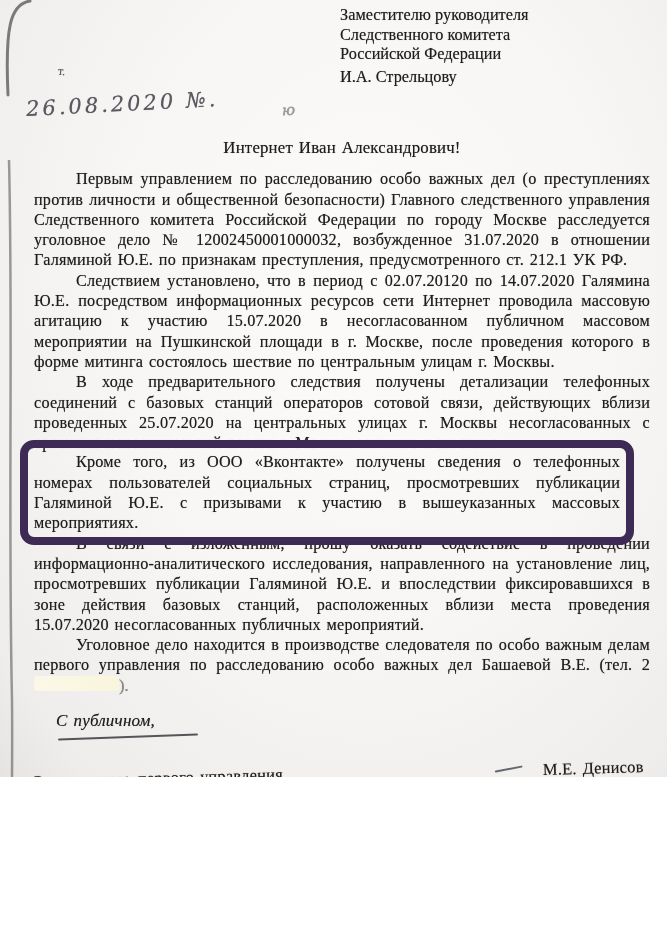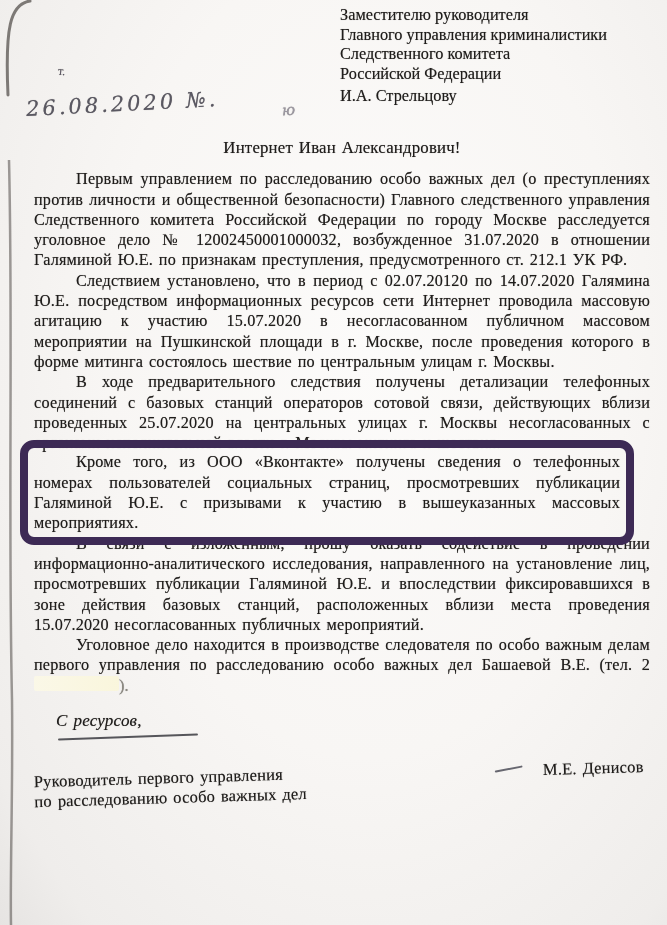"Заместителю руководителя" .page { height: 925px -> 777px }
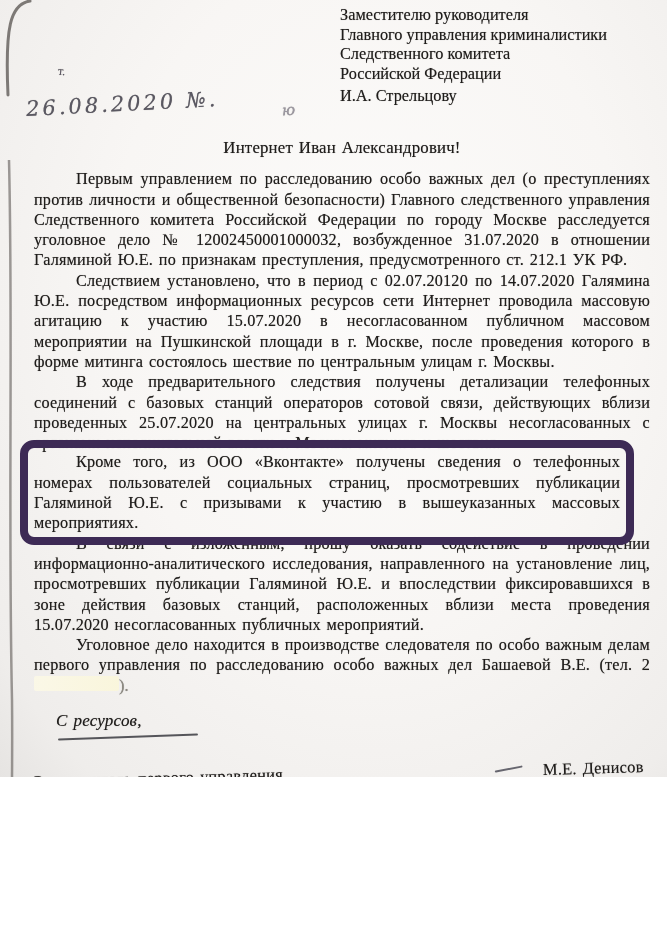"Главного управления криминалистики" div { html: <div>Главного управления криминалистики</div> -> none }
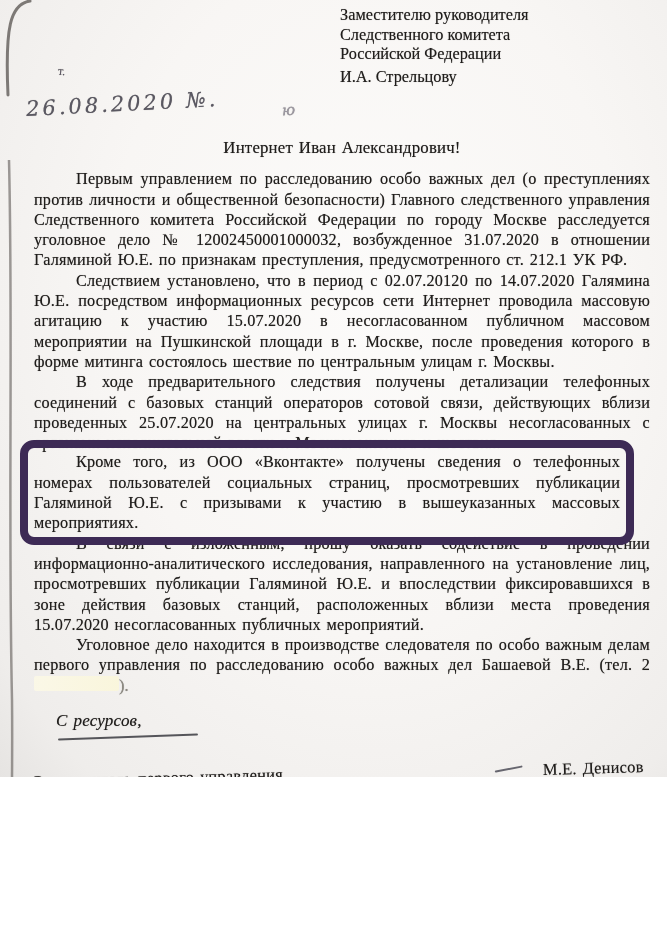"С ресурсов," span { text: ресурсов -> публичном }
